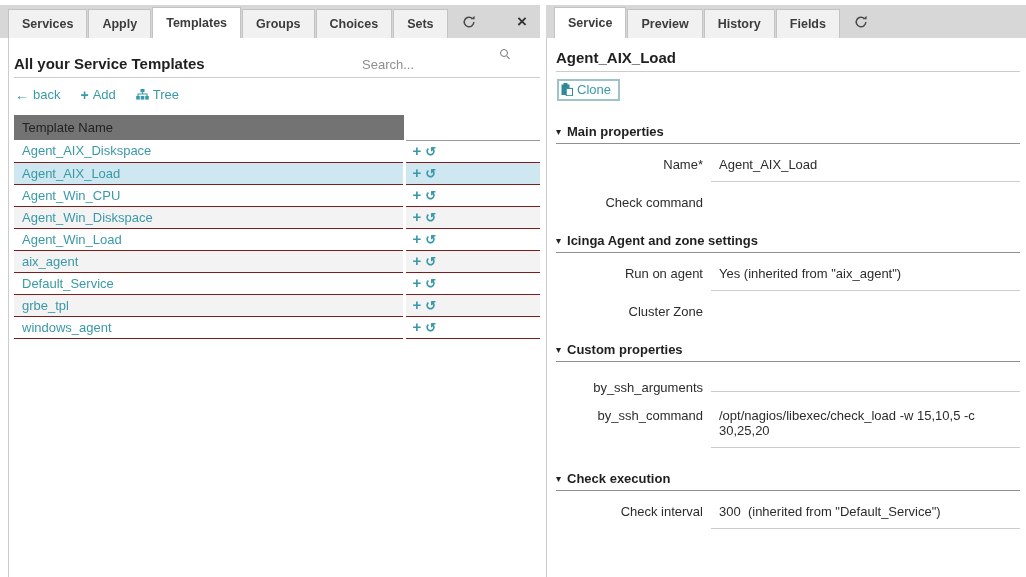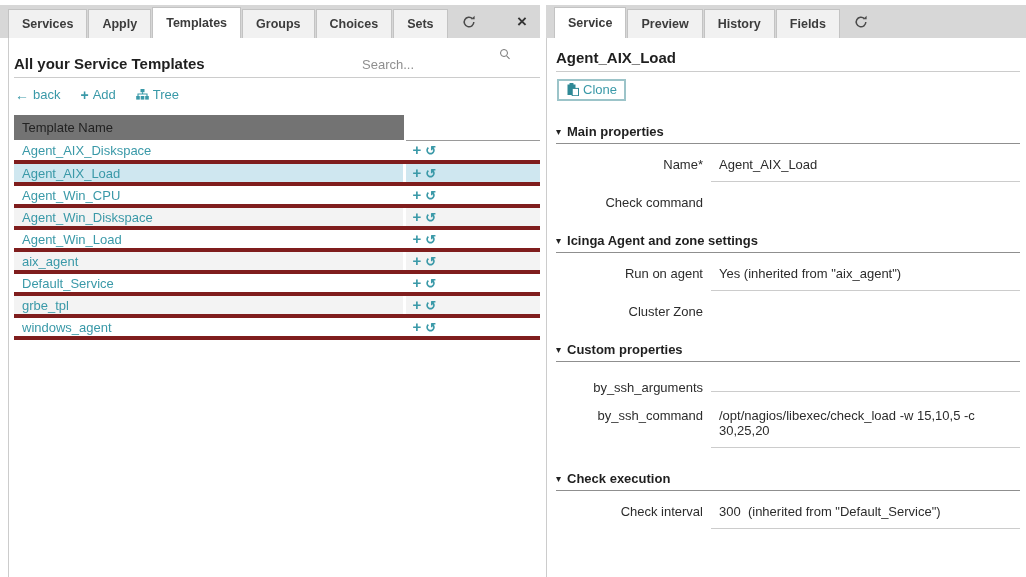"Clone" .clone-btn { padding: 1px 7px 2px 8px -> 1px 7px 2px 2px }
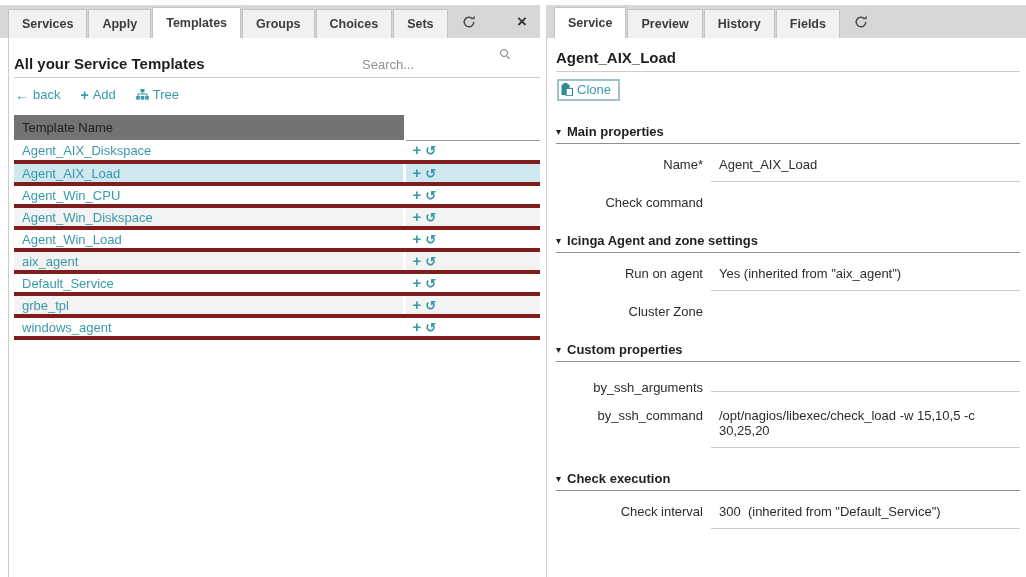"Agent_AIX_Diskspace" tbody tr { border-bottom: 4px solid #7f1d1d -> 1px solid #7f1d1d }
